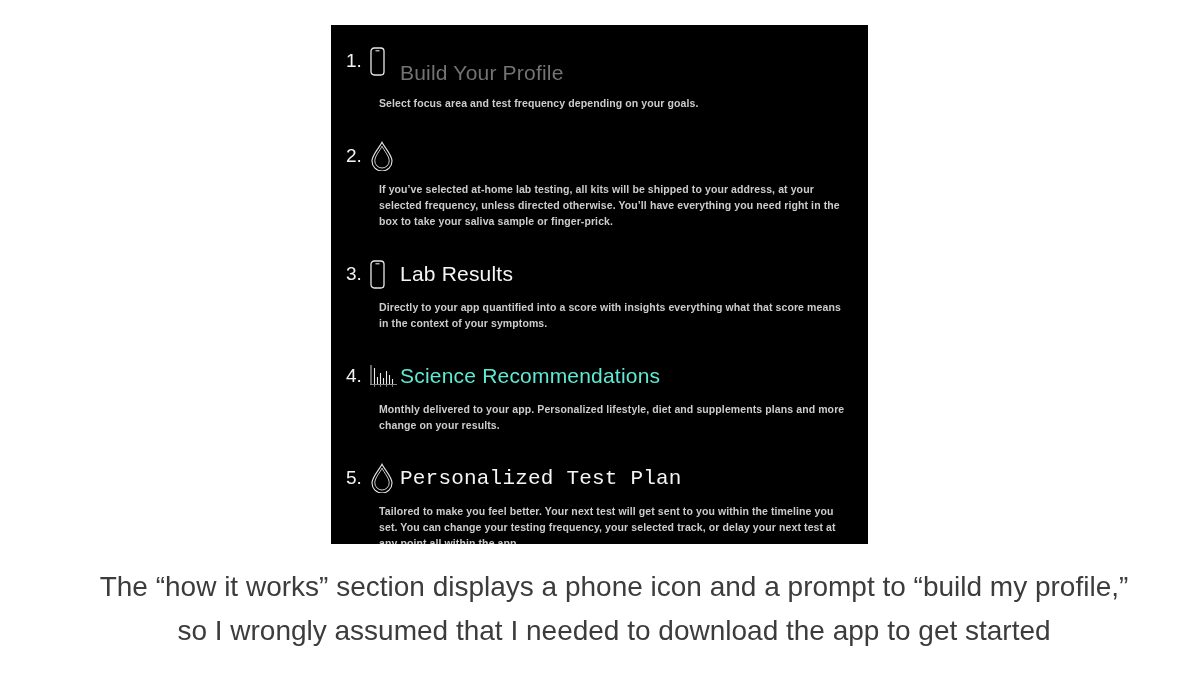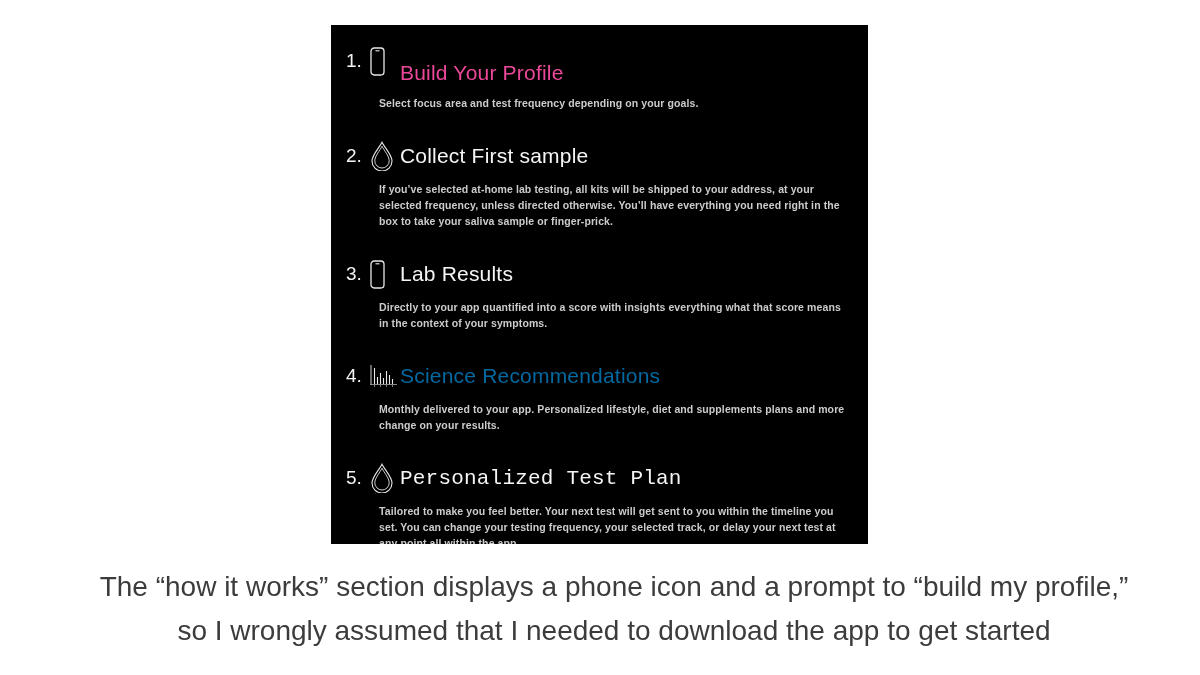"Build Your Profile" span.step-title { color: #ec4899 -> #737373 }
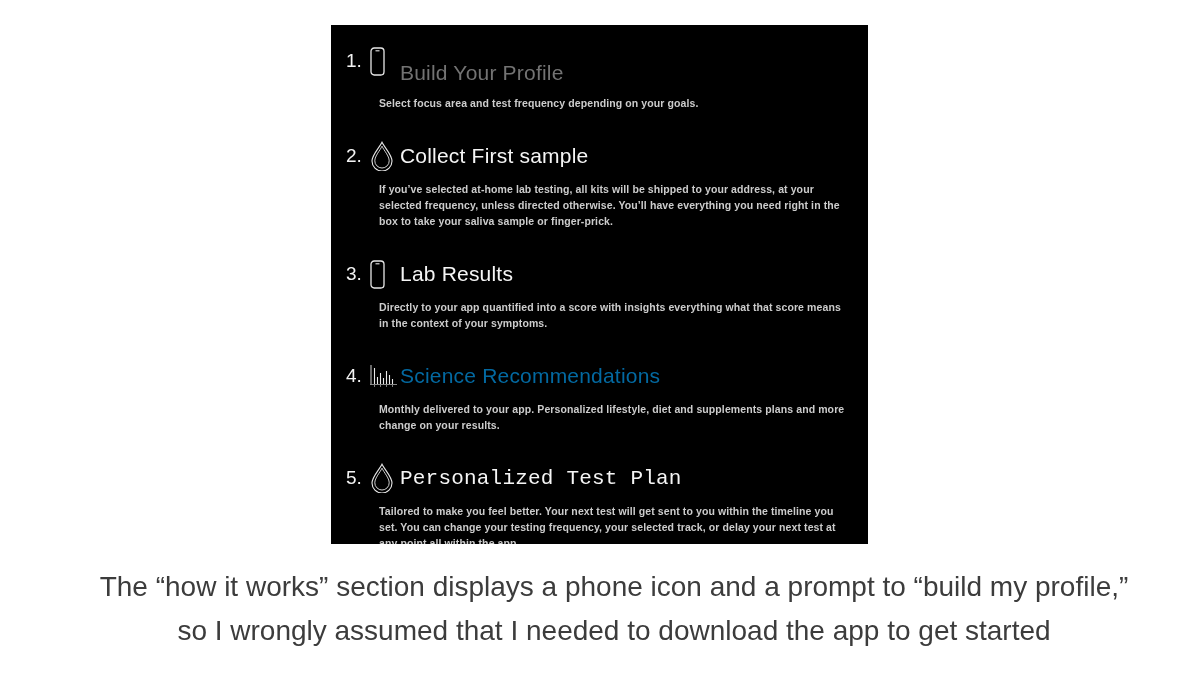"Collect First sample" span.step-title { html: <span>Collect First sample</span> -> none }
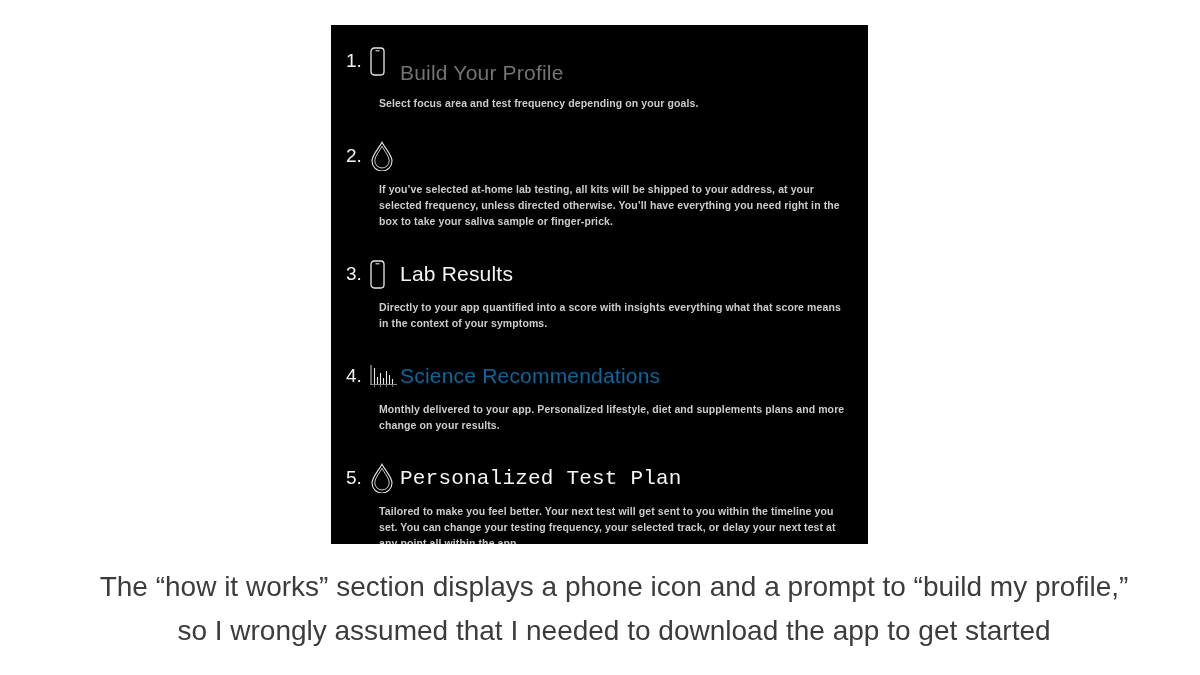"Science Recommendations" span.step-title { color: #0369a1 -> #5eead4 }
